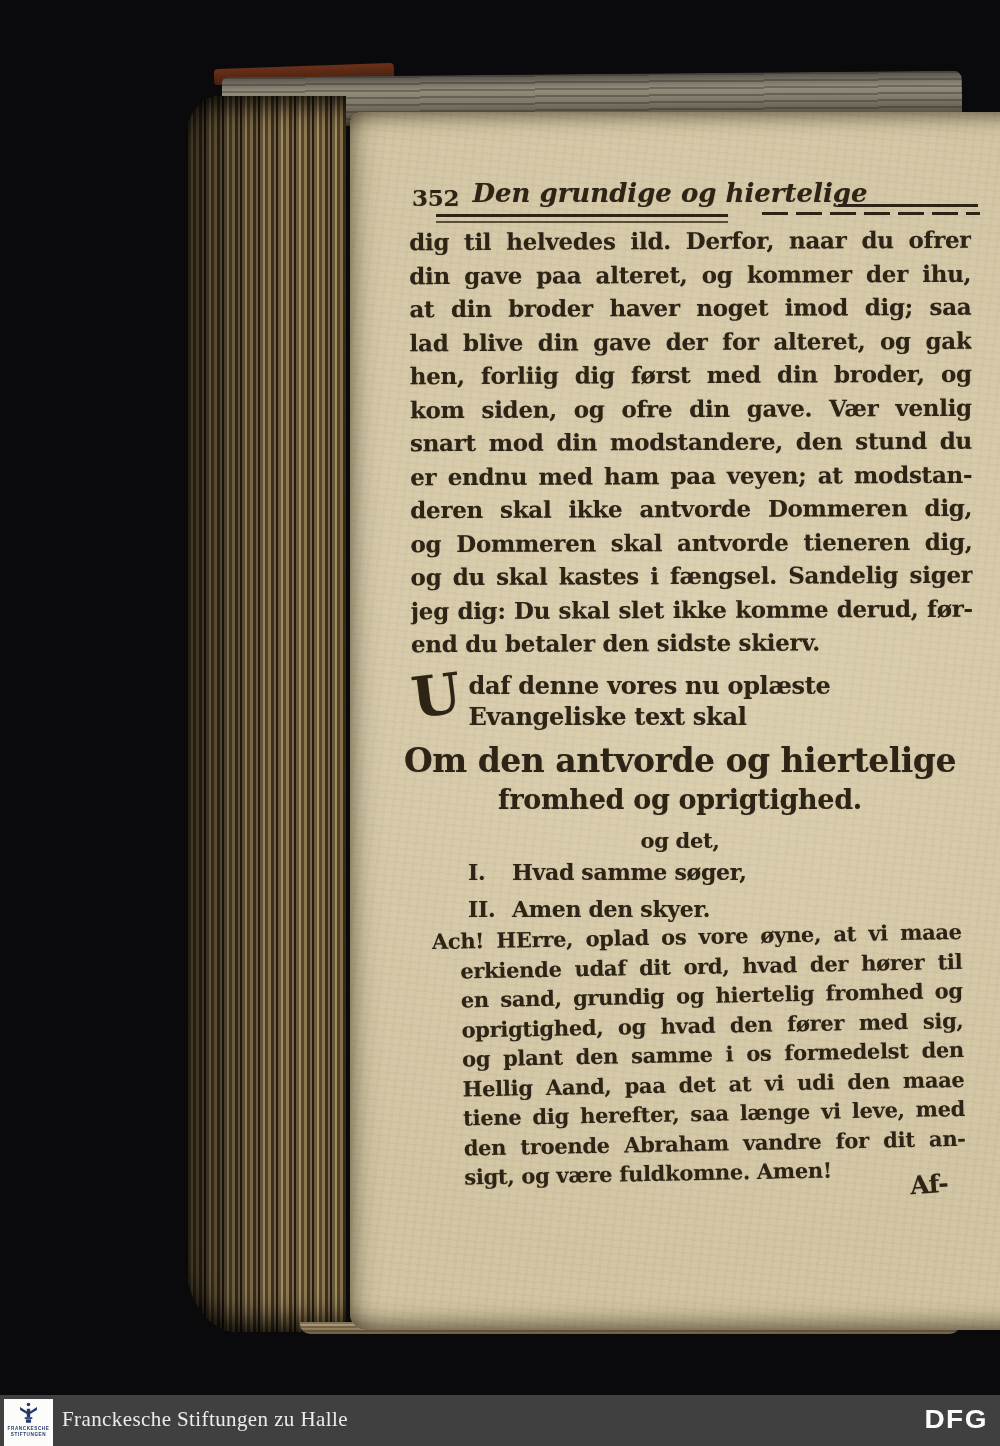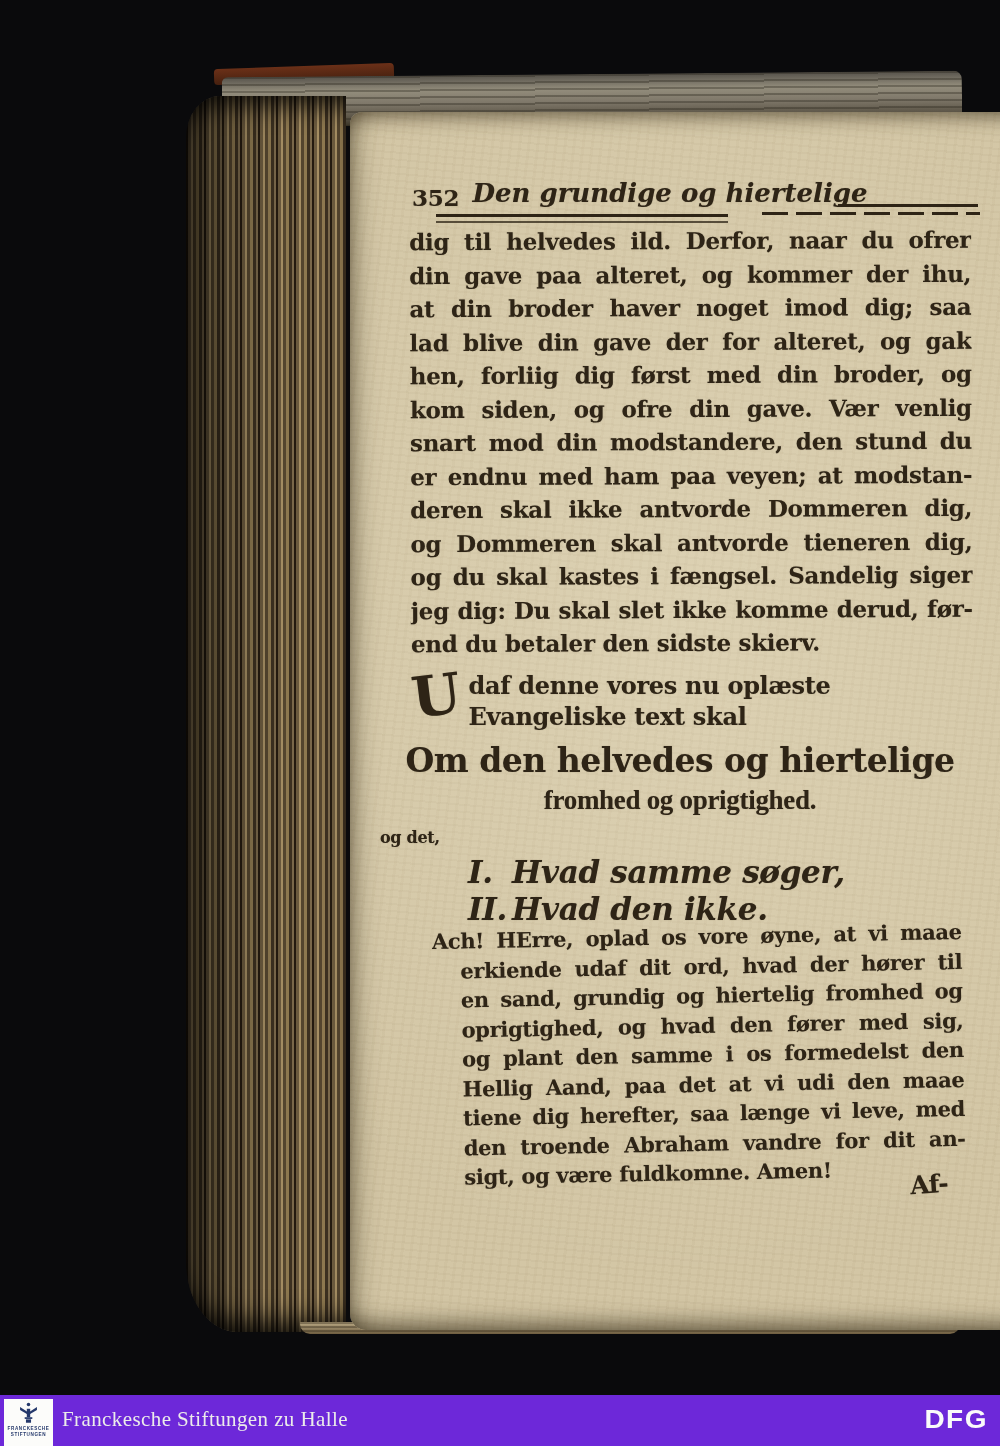"Om den helvedes og hiertelige" div.heading-l1 { text: helvedes -> antvorde }
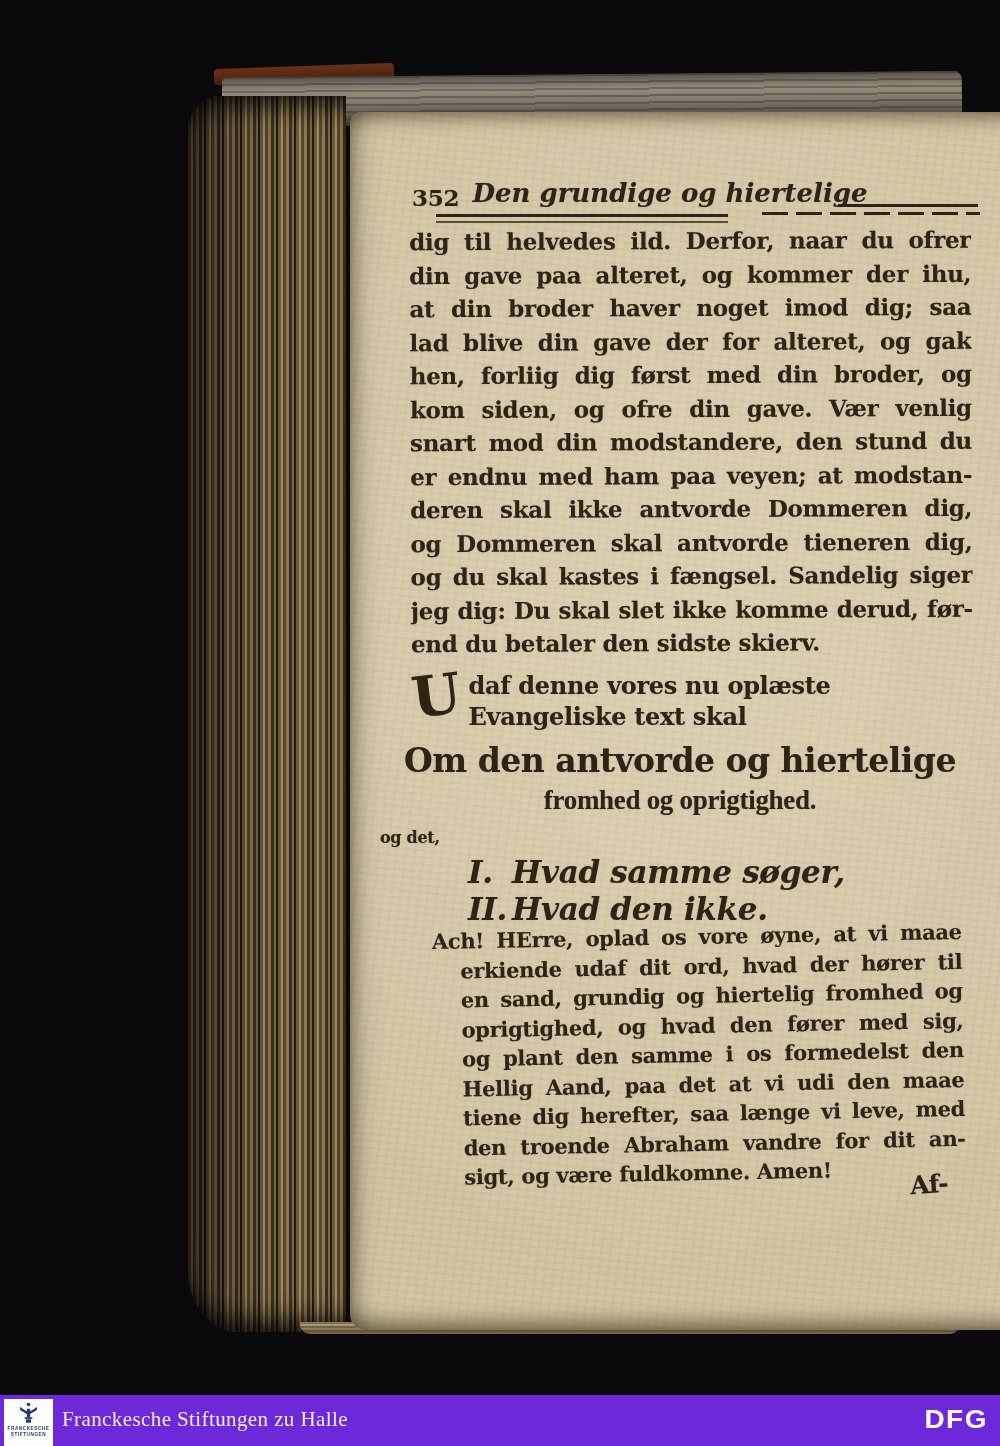"fromhed og oprigtighed." .heading-l2 { font-family: Liberation Serif, serif -> none }
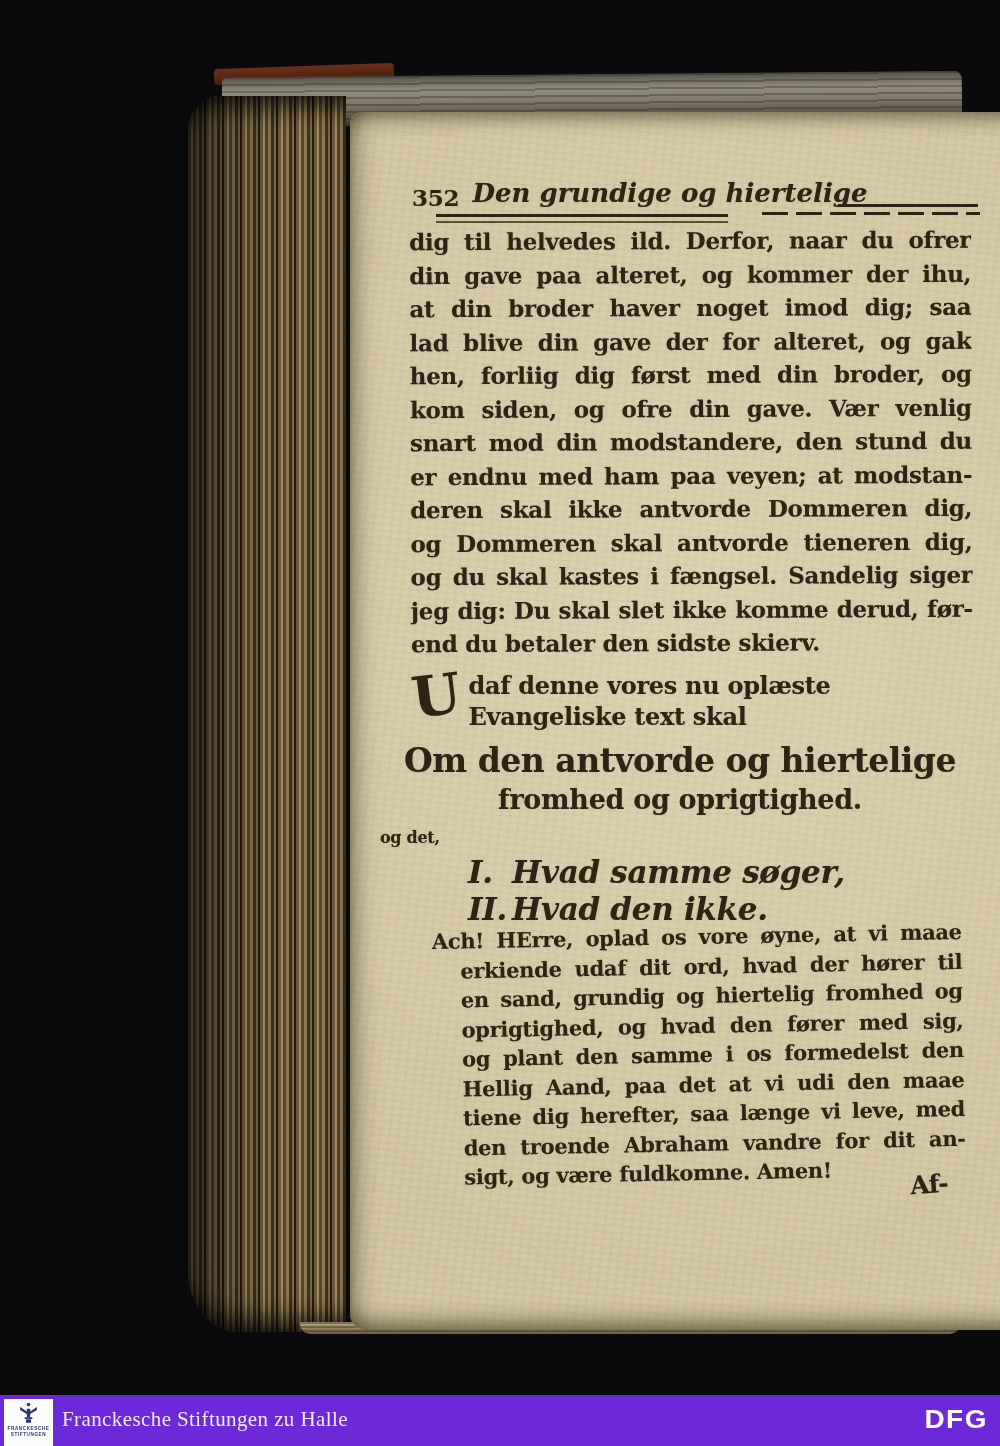"og det," .subhead { font-size: 16px -> 21px; text-align: none -> center }
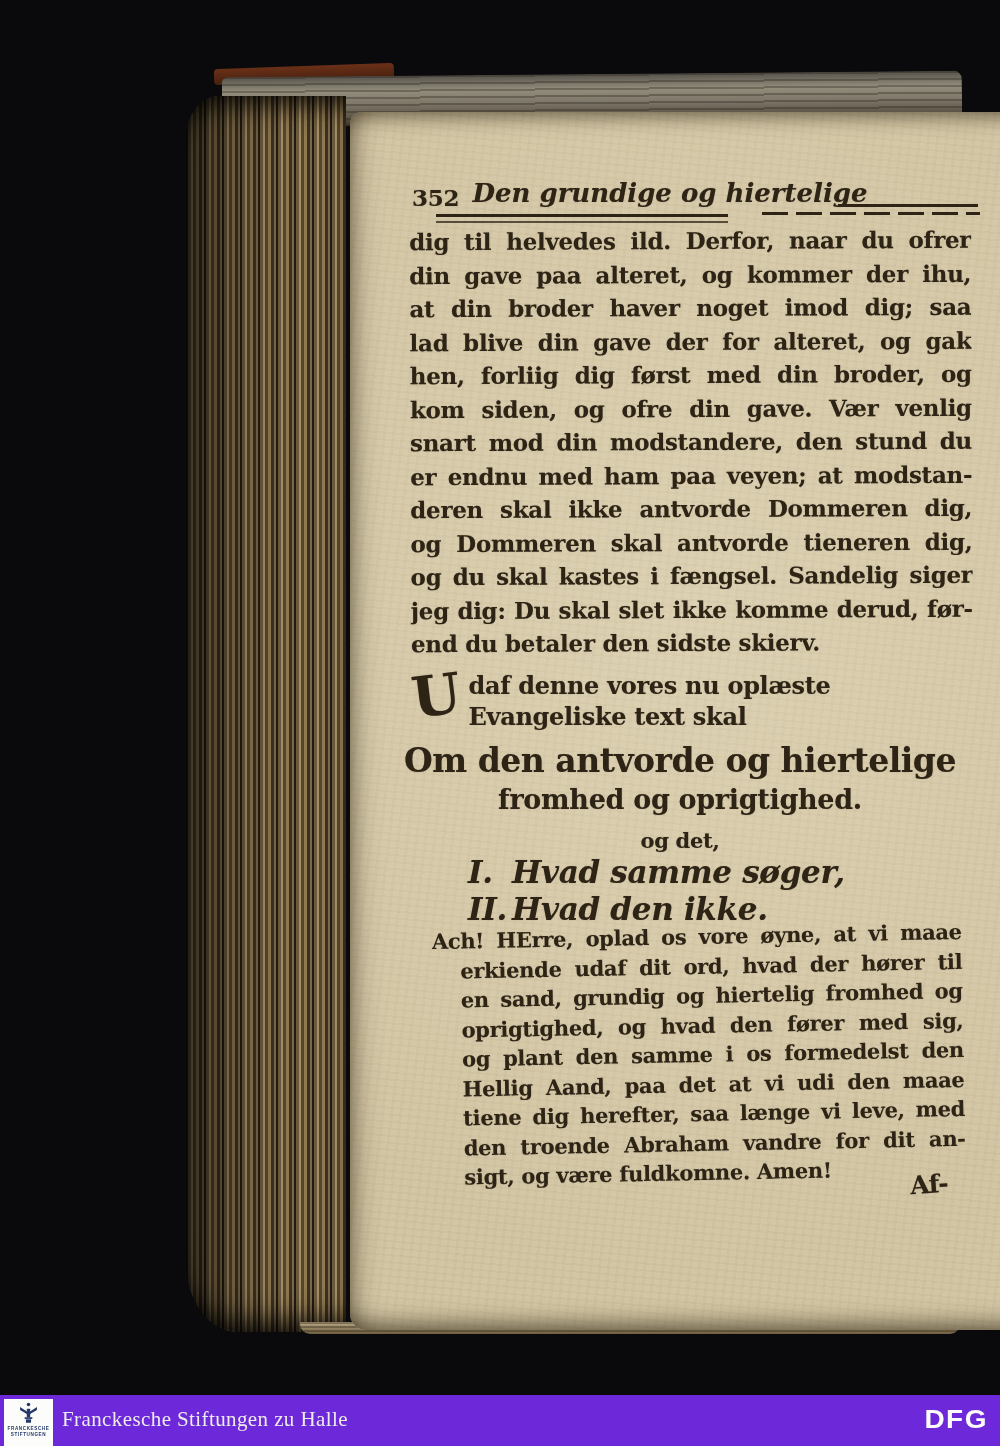"I. Hvad samme søger," .list-item { font-size: 31px -> 22px; font-style: italic -> none }
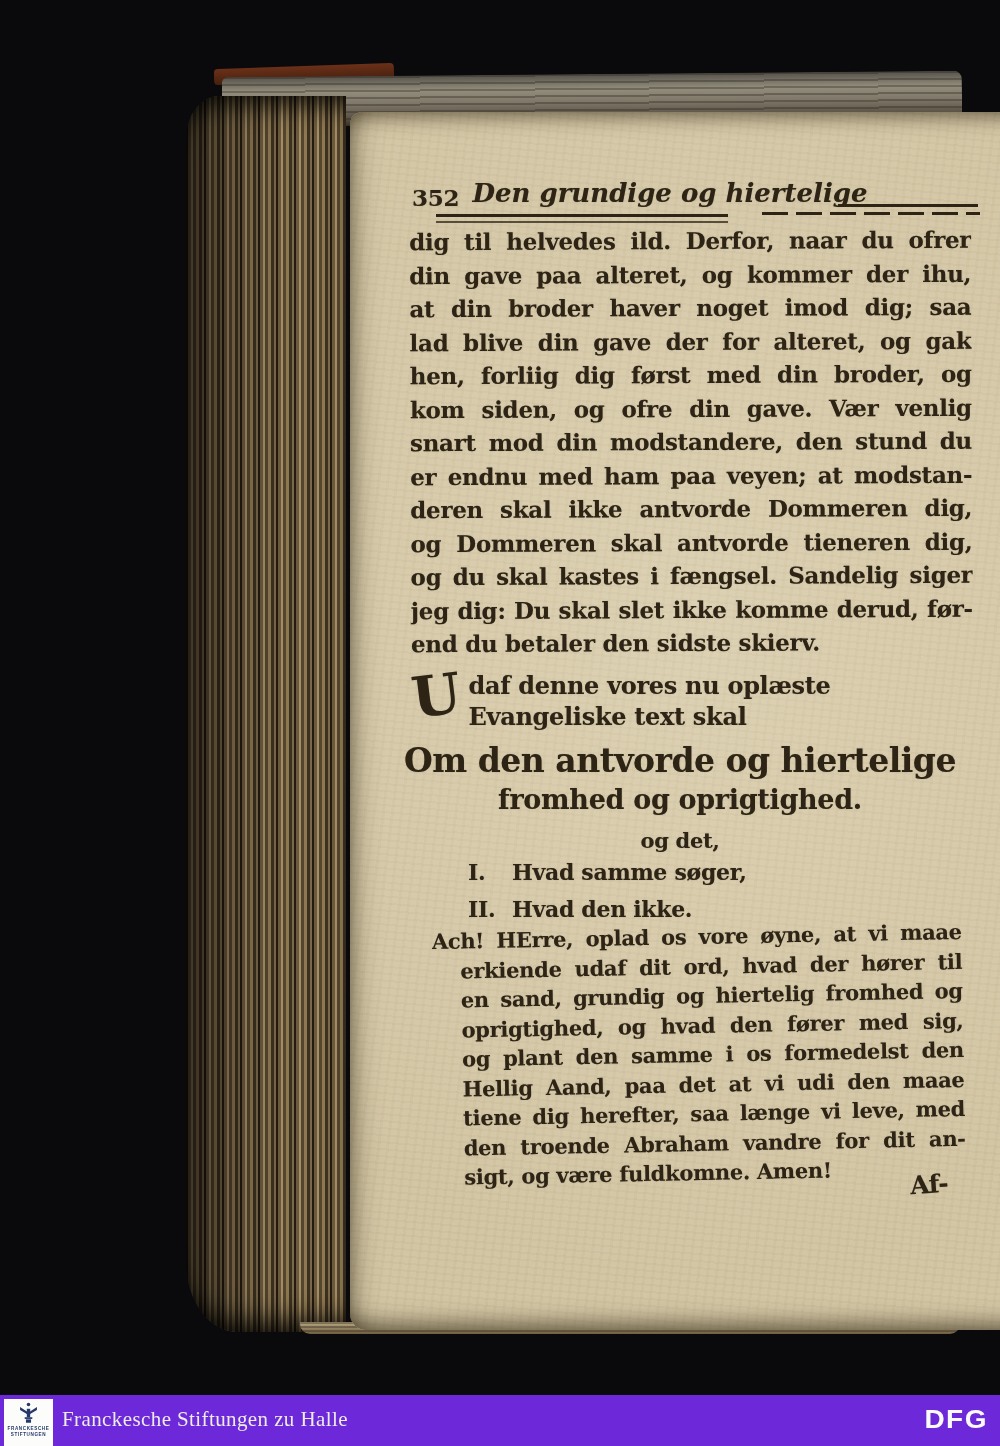"Hvad den ikke." span { text: Hvad den ikke -> Amen den skyer }
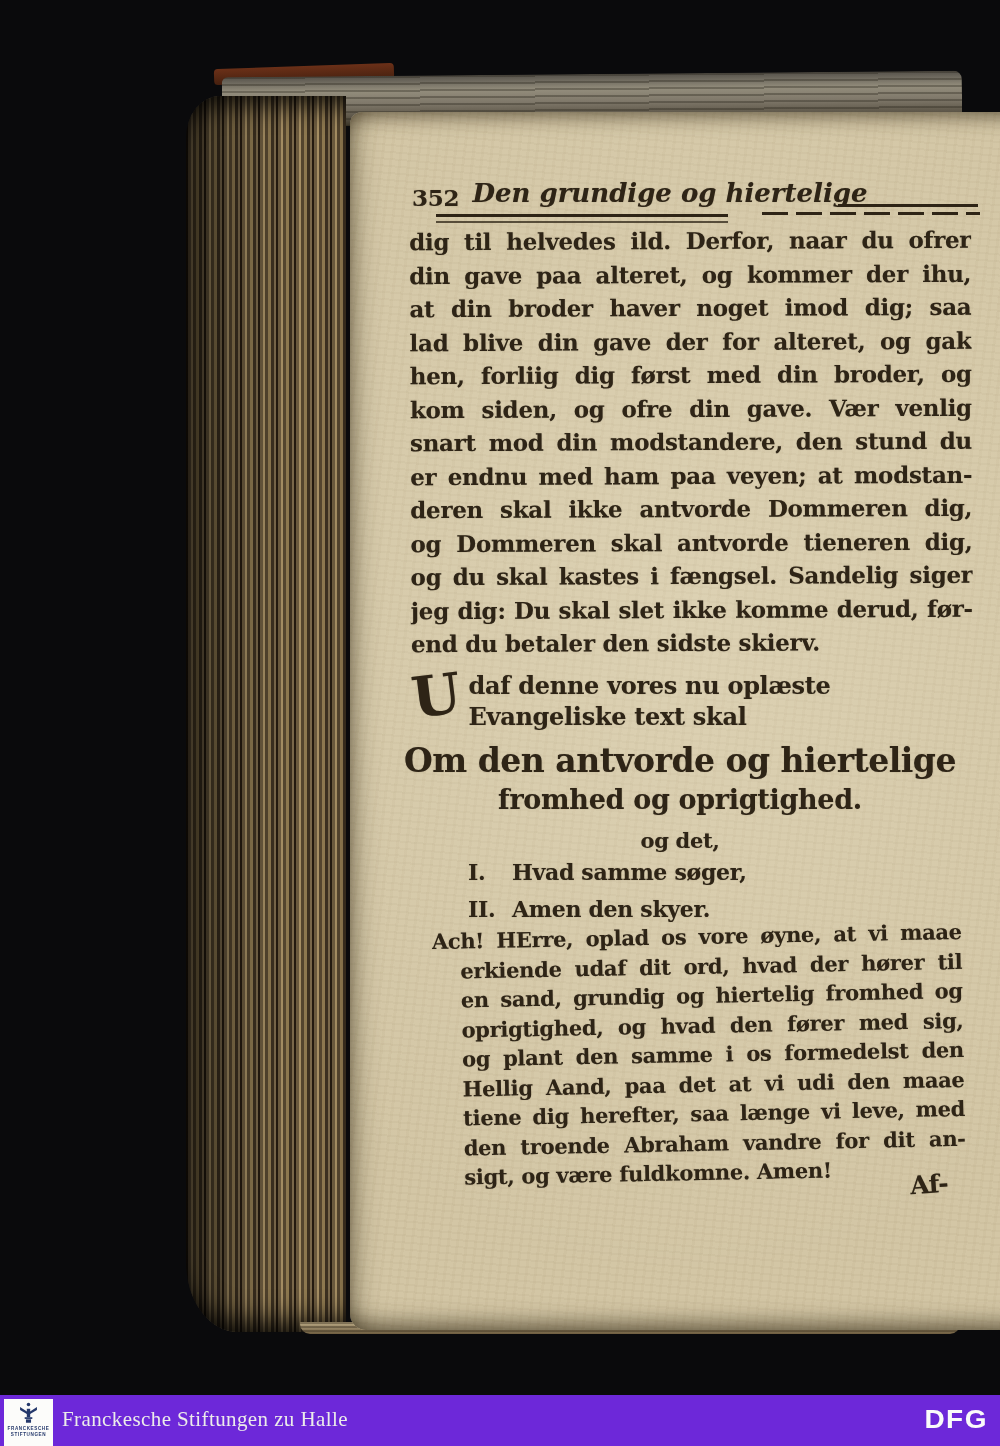"Franckesche Stiftungen zu Halle" .bar { background: #6d28d9 -> #404040 }
